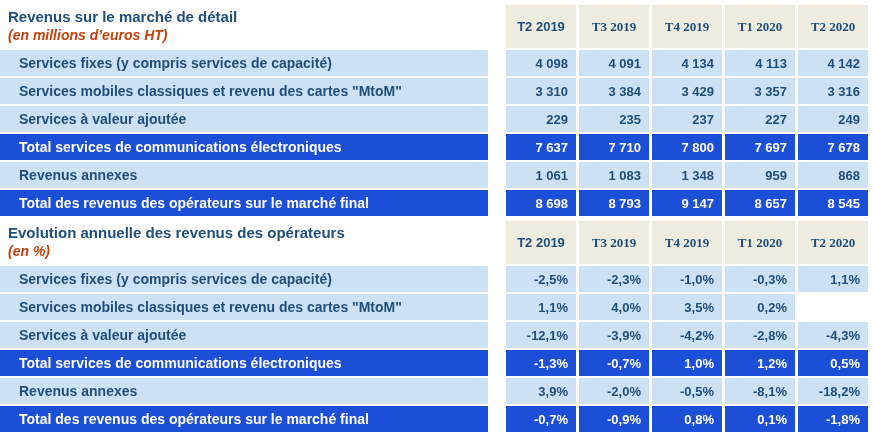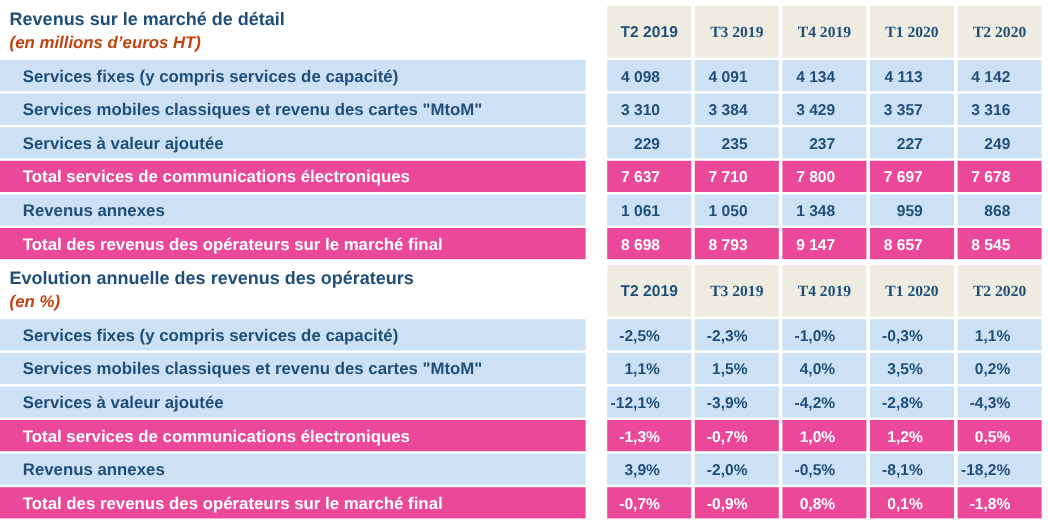"4 098" .val { padding-right: 26px -> 8px }
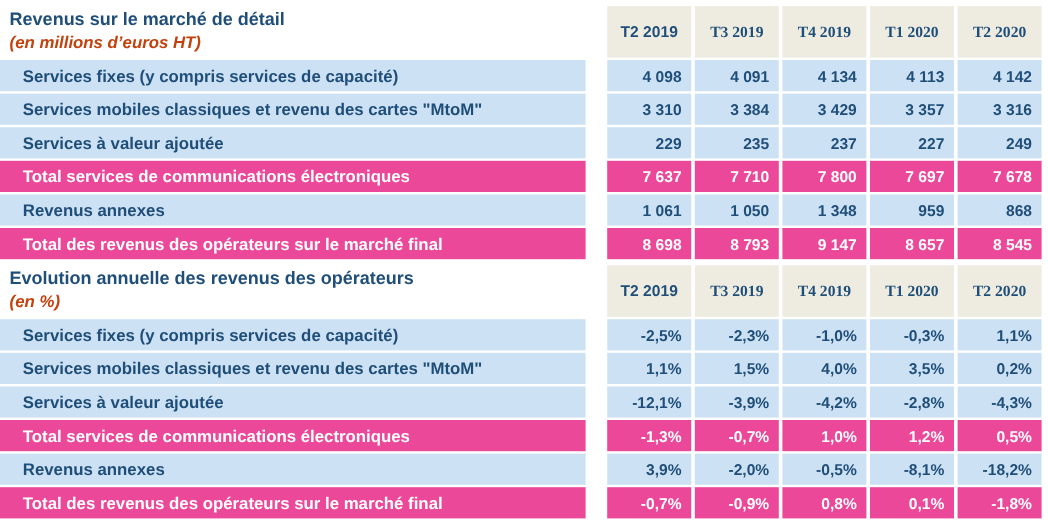"Total services de communications" .row.dark .label-cell, .row.dark .val { background: #ec4899 -> #1d4ed8 }
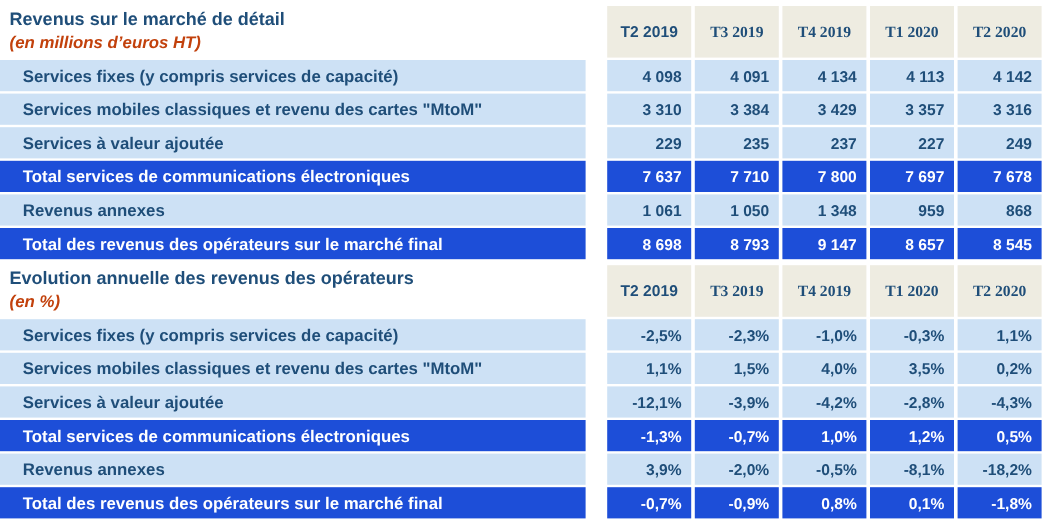"1 050" div.val { text: 1 050 -> 1 083 }
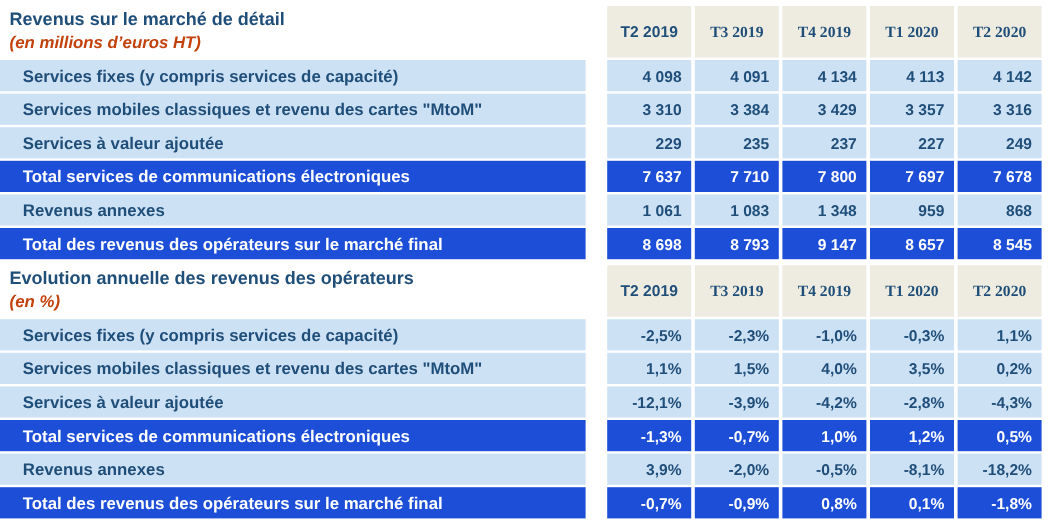"1,5%" div.val { html: <div>1,5%</div> -> none }
